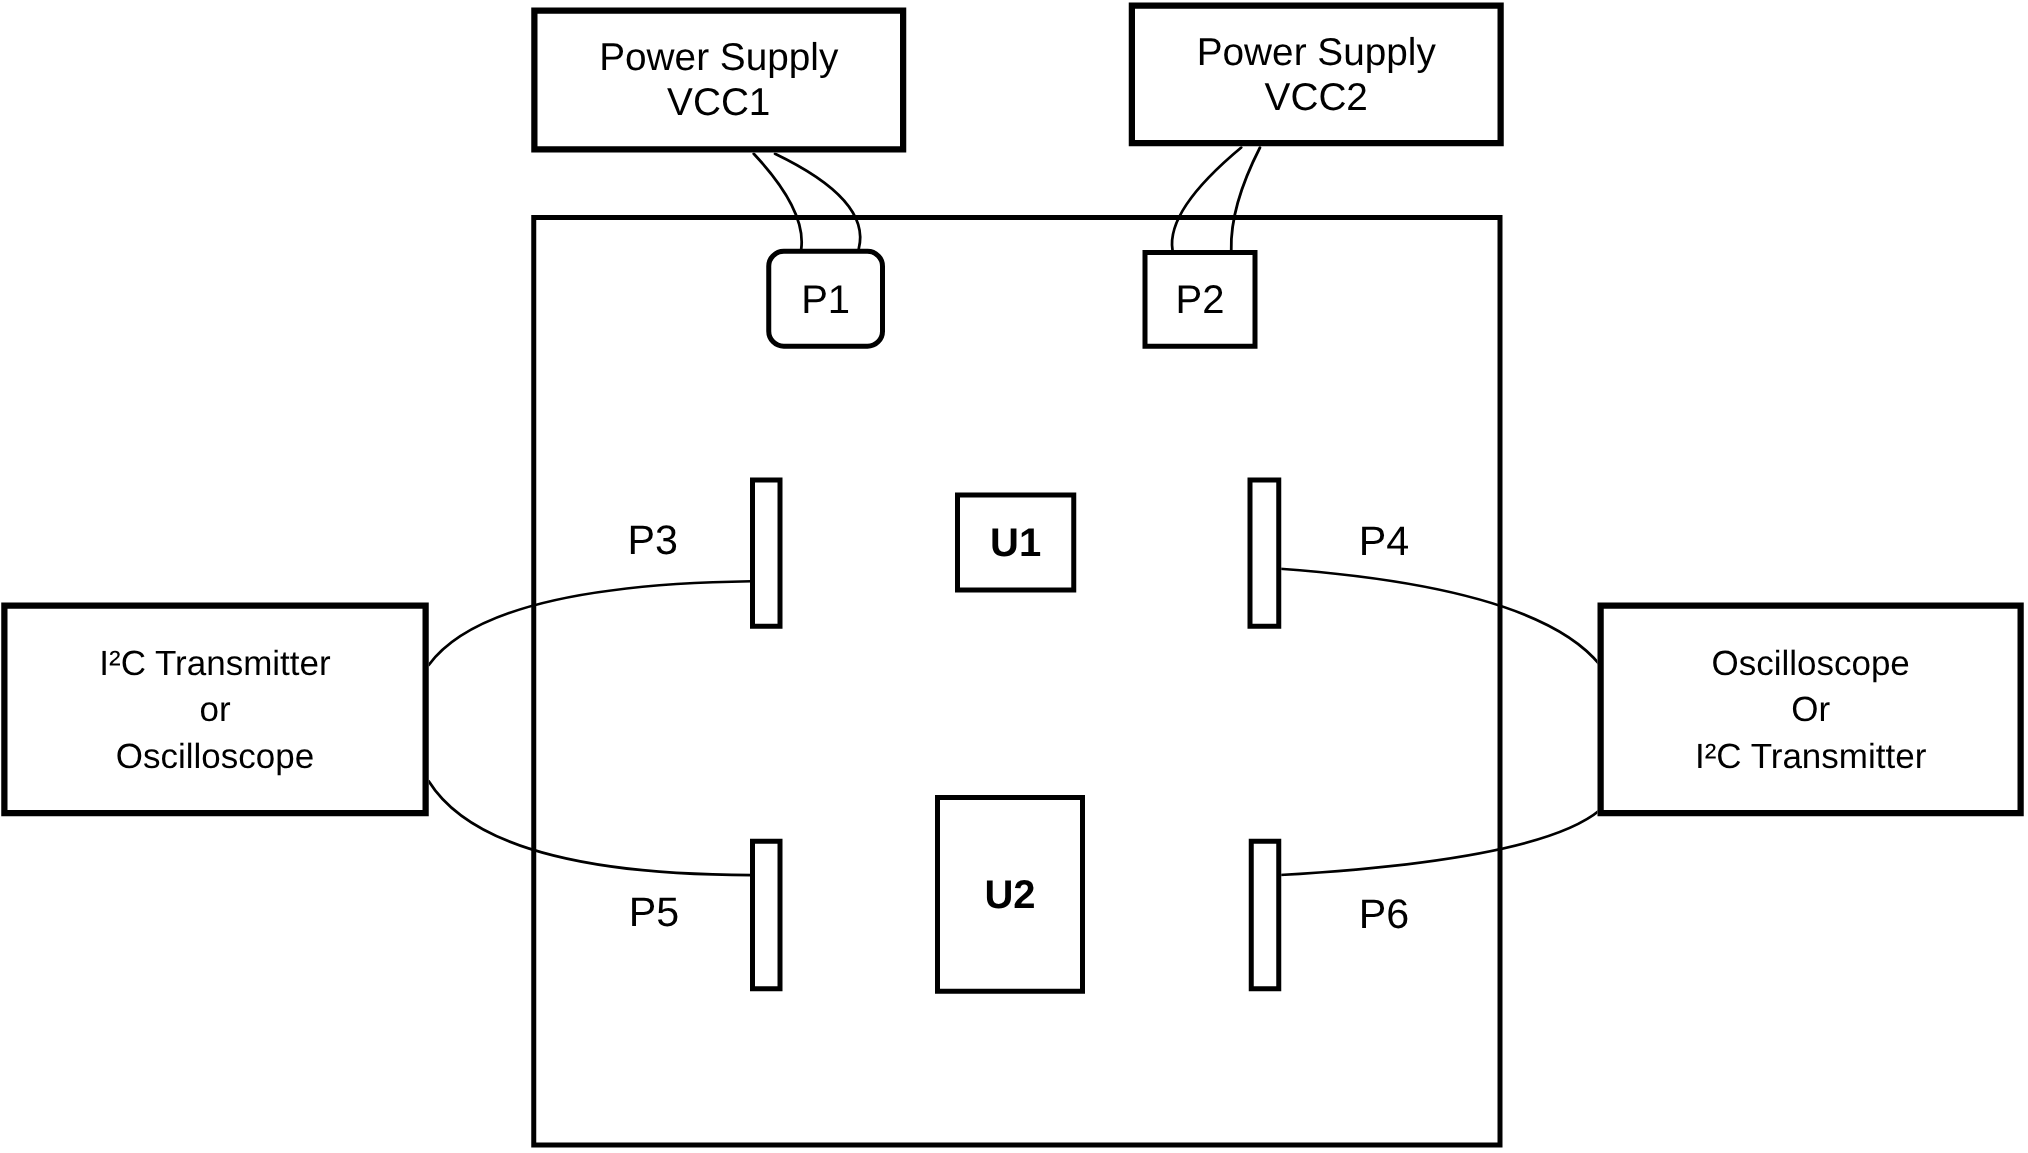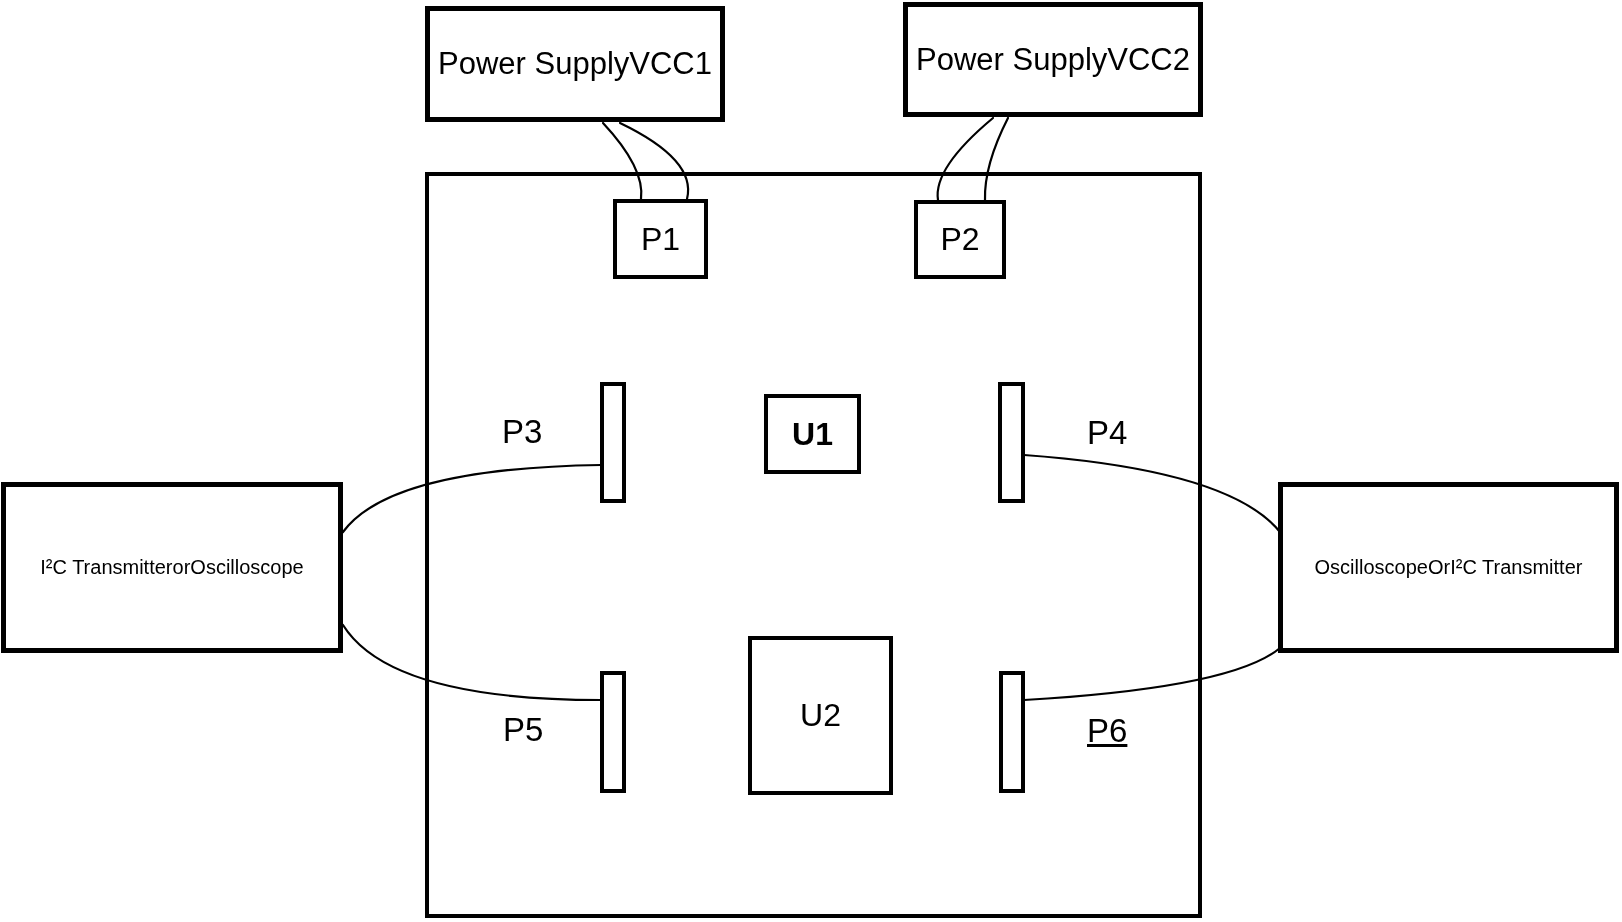"Power Supply" .box { flex-direction: row -> column }
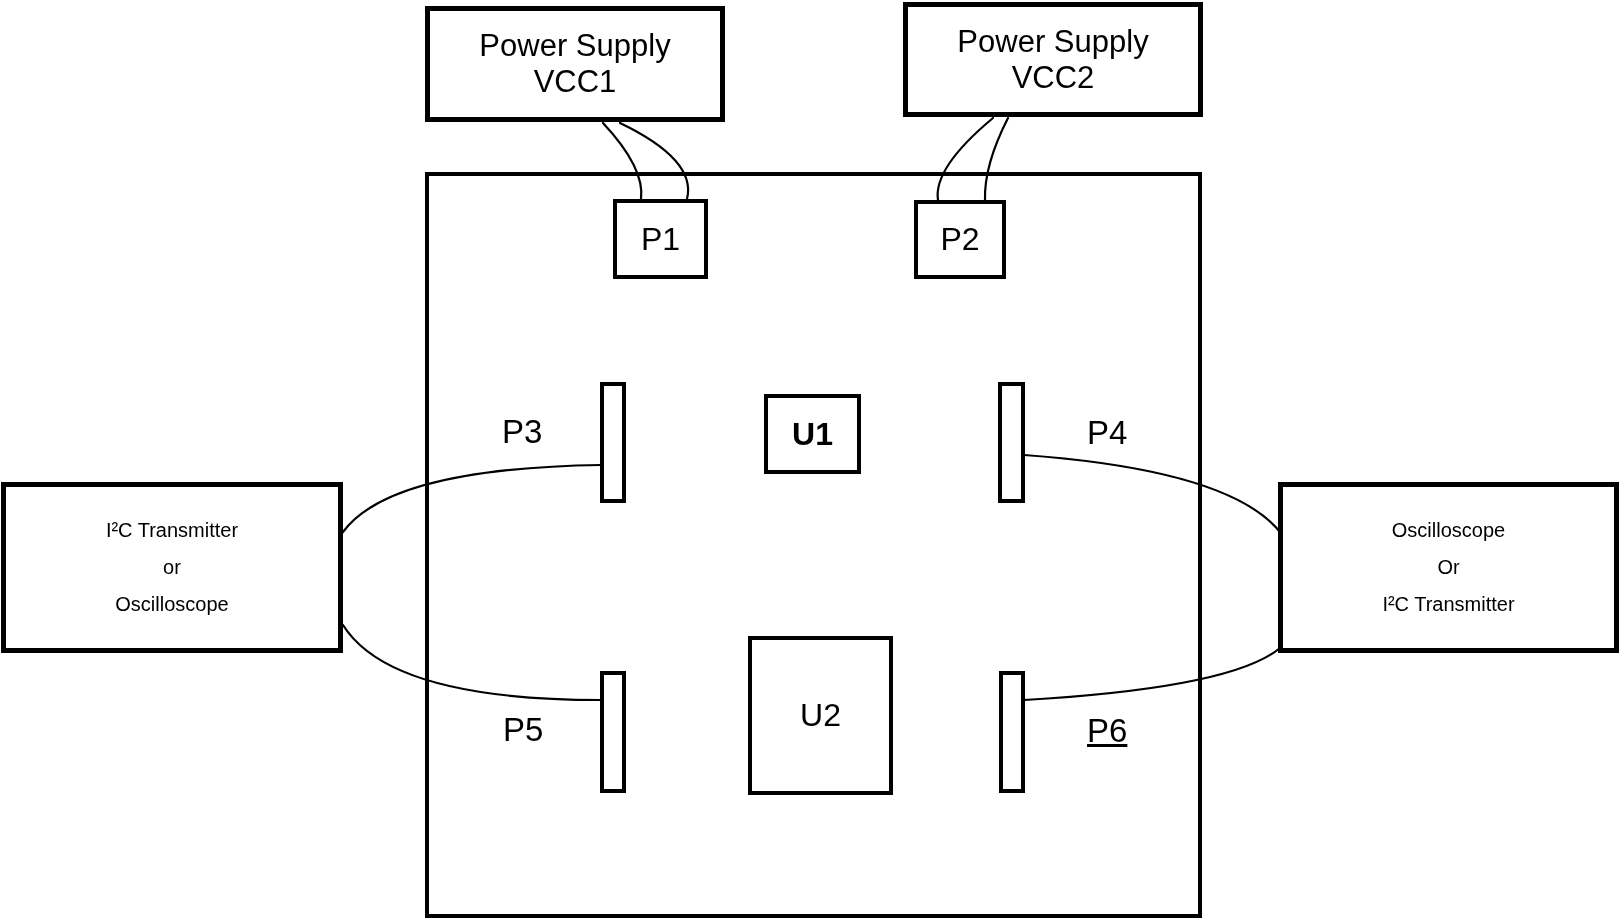"P1" div.box { border-radius: none -> 14px }
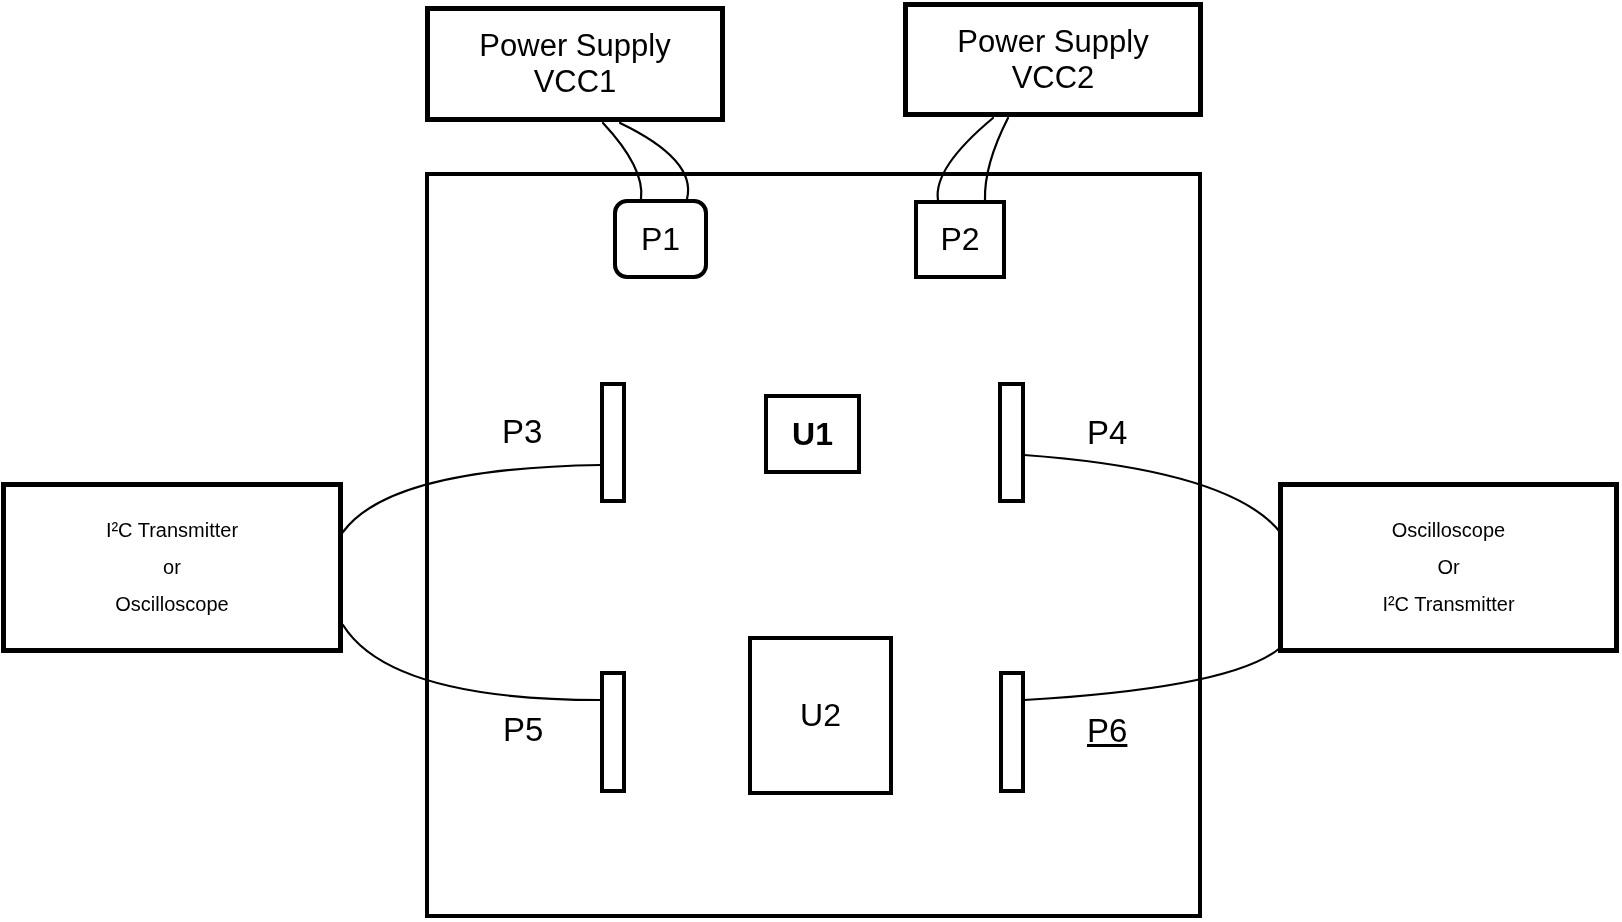"I²C Transmitter" .outer-box { font-size: 20px -> 28px }
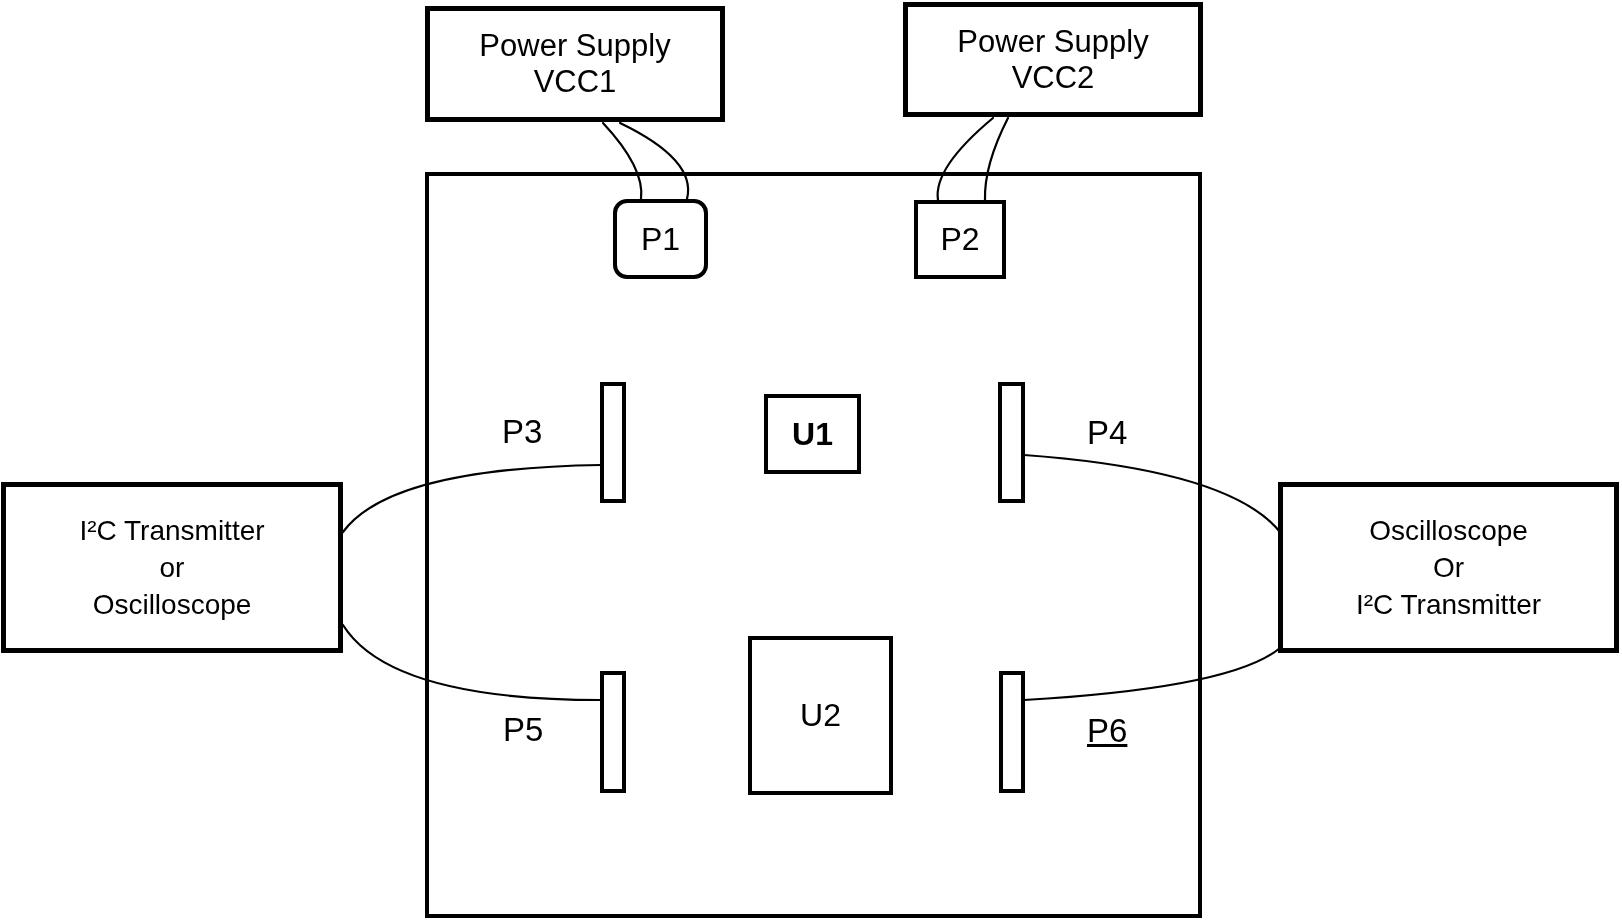"U2" div.box { font-weight: none -> bold; width: 145px -> 120px }
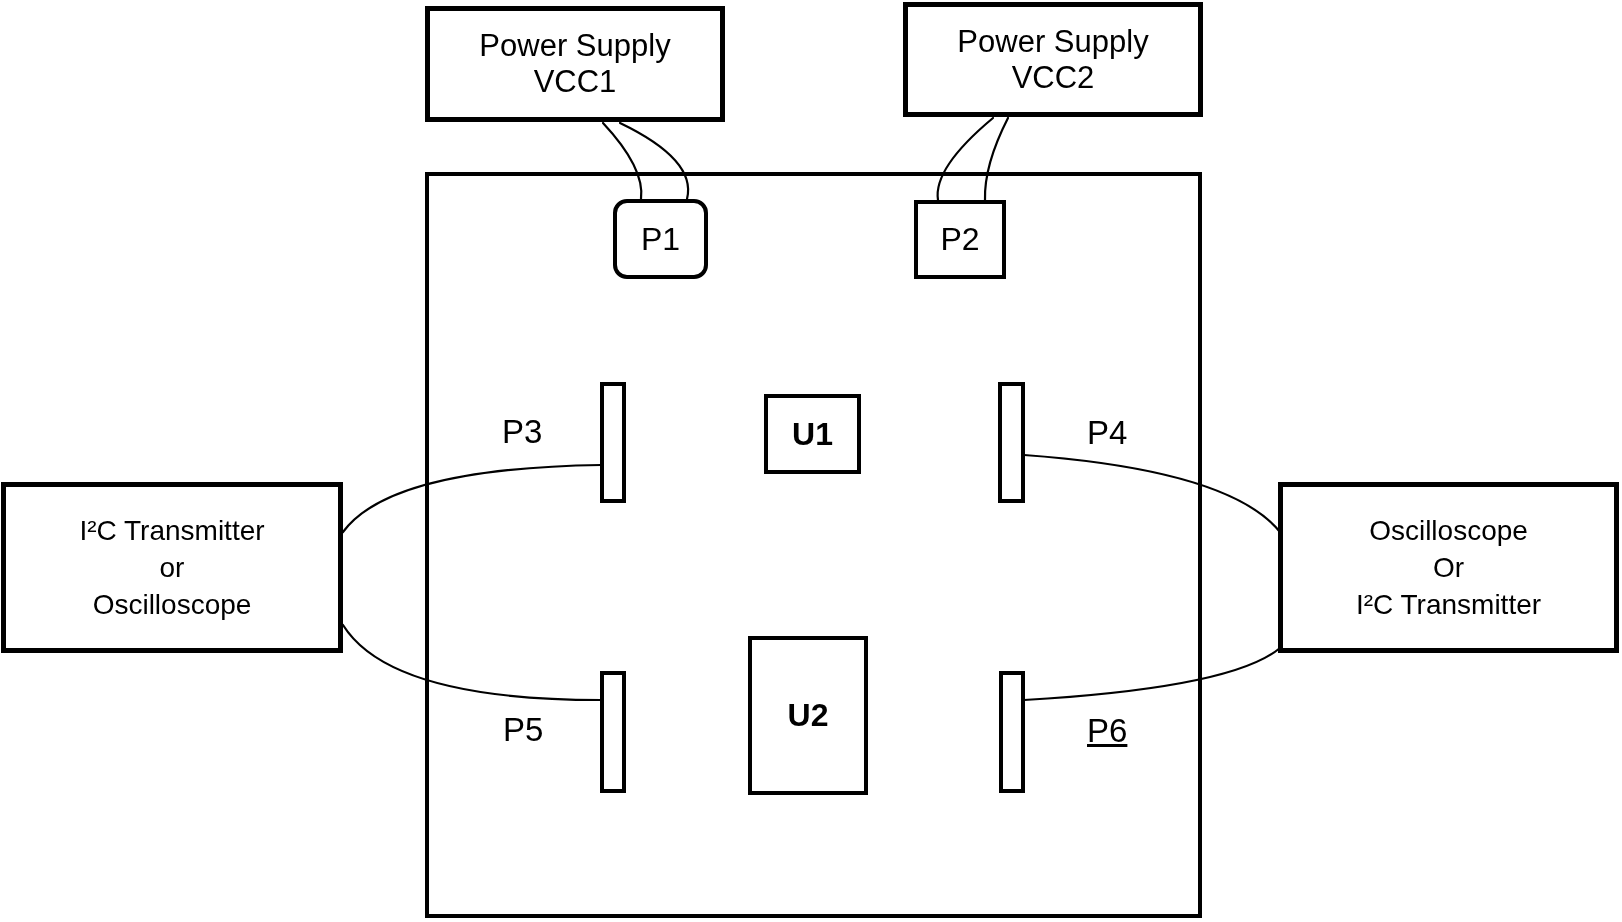"P6" div.side-label { text-decoration: underline -> none }
